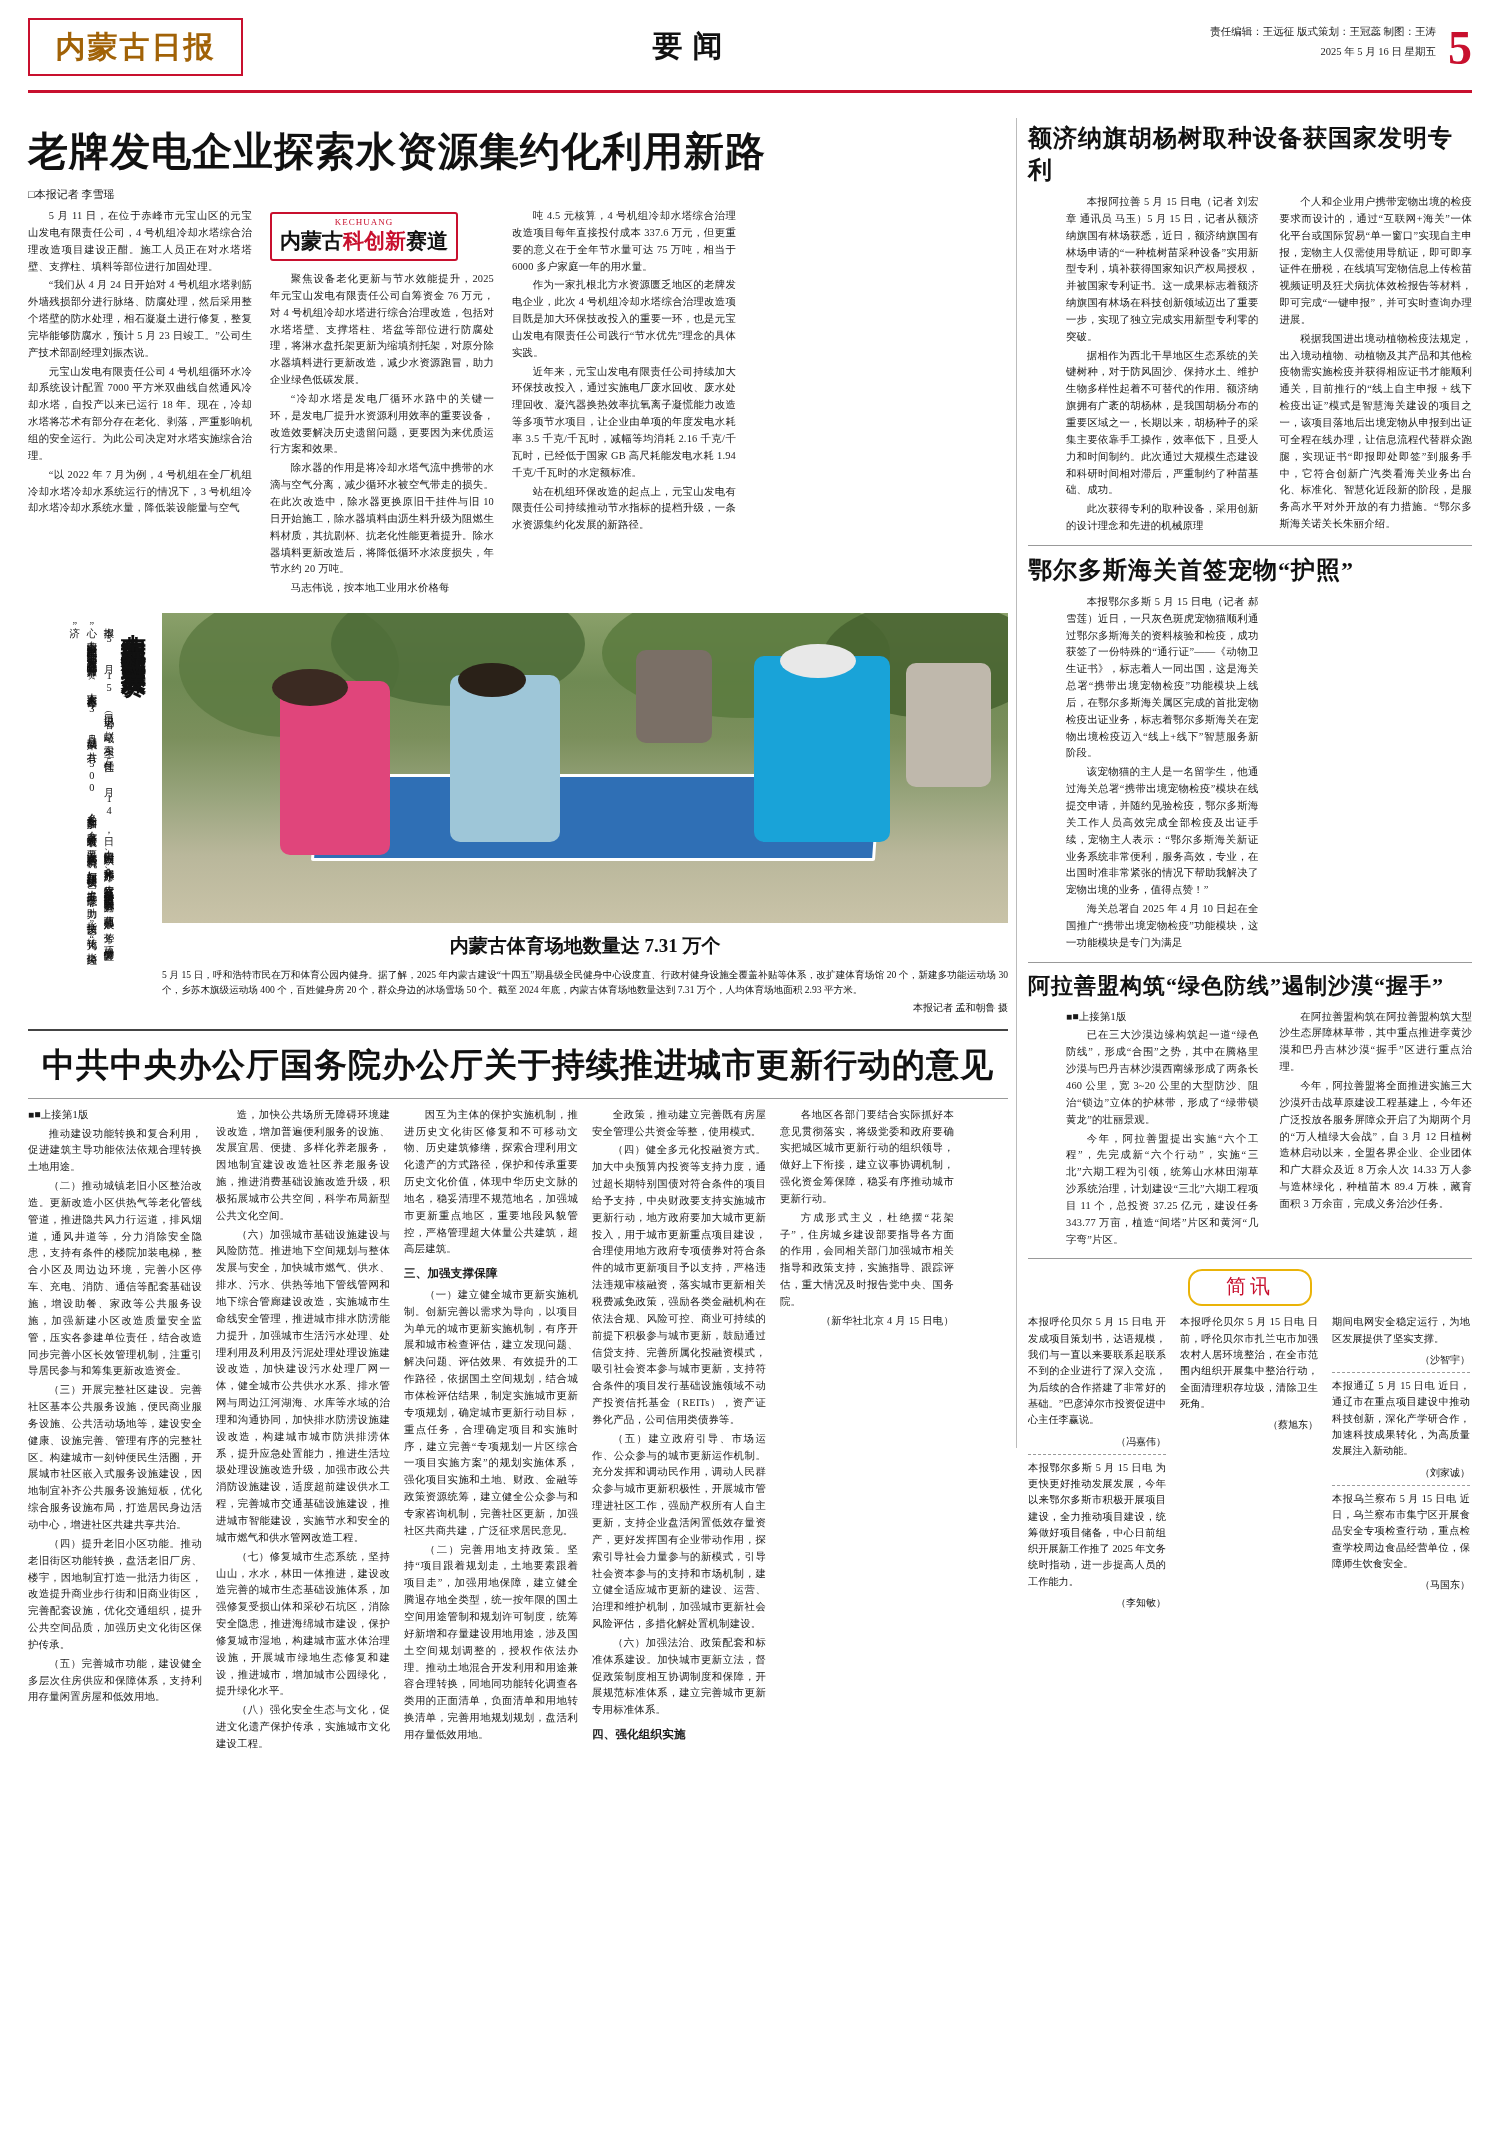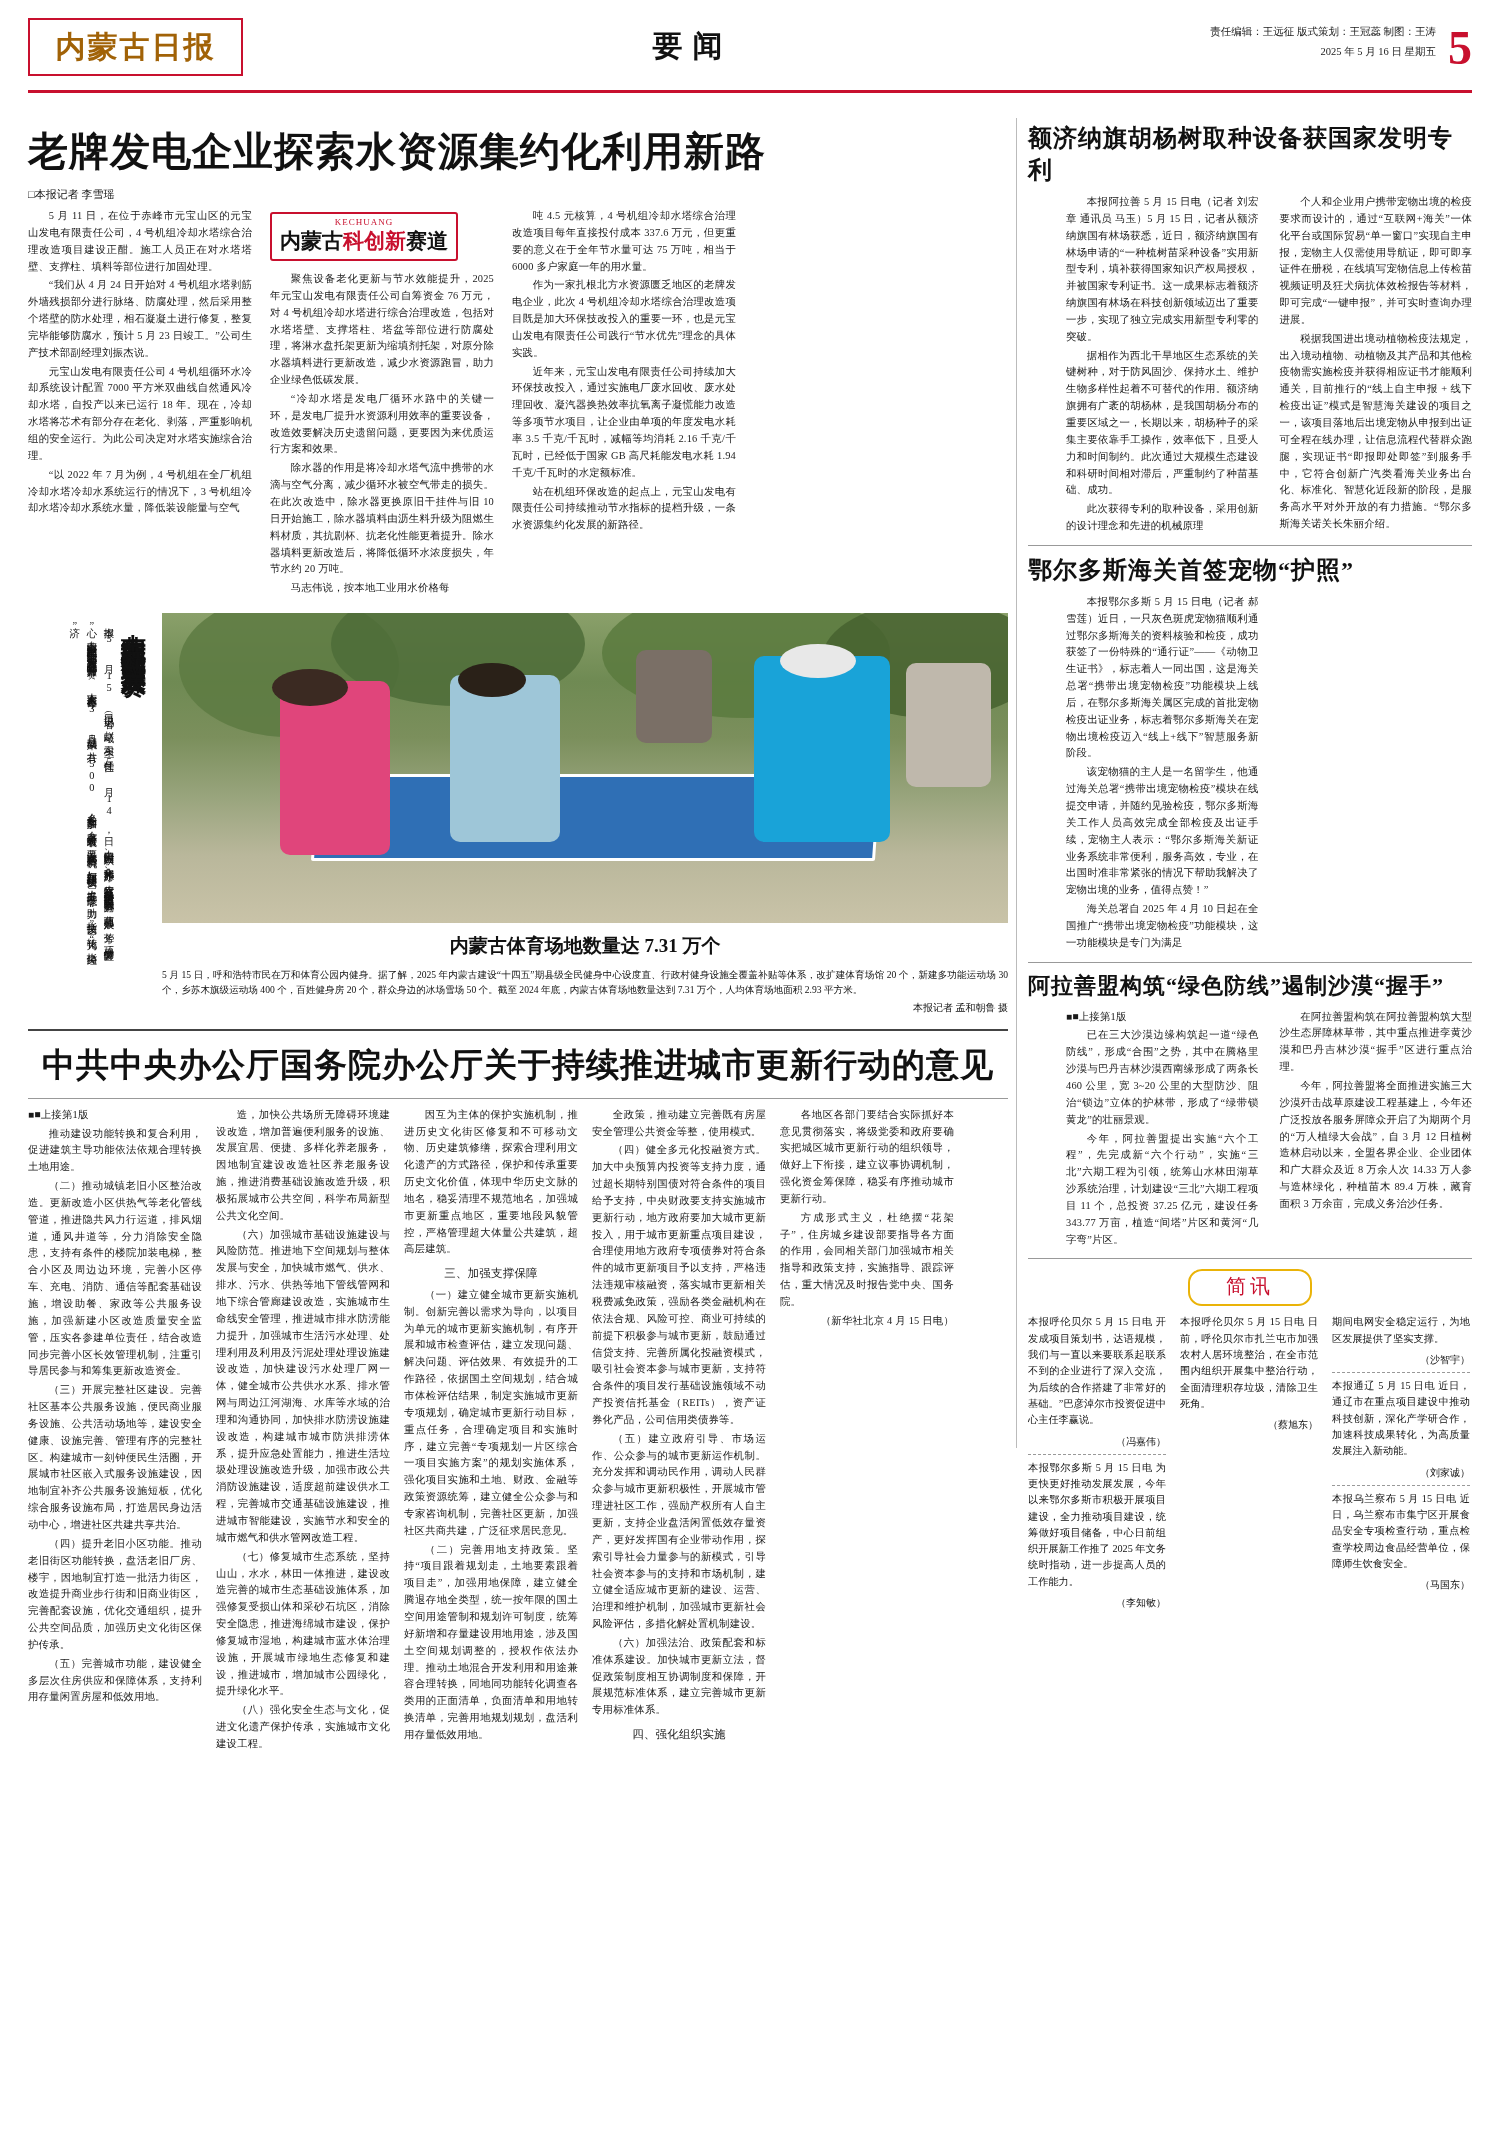"三、加强支撑保障" .sub-h { font-weight: normal -> bold; text-align: center -> left }
